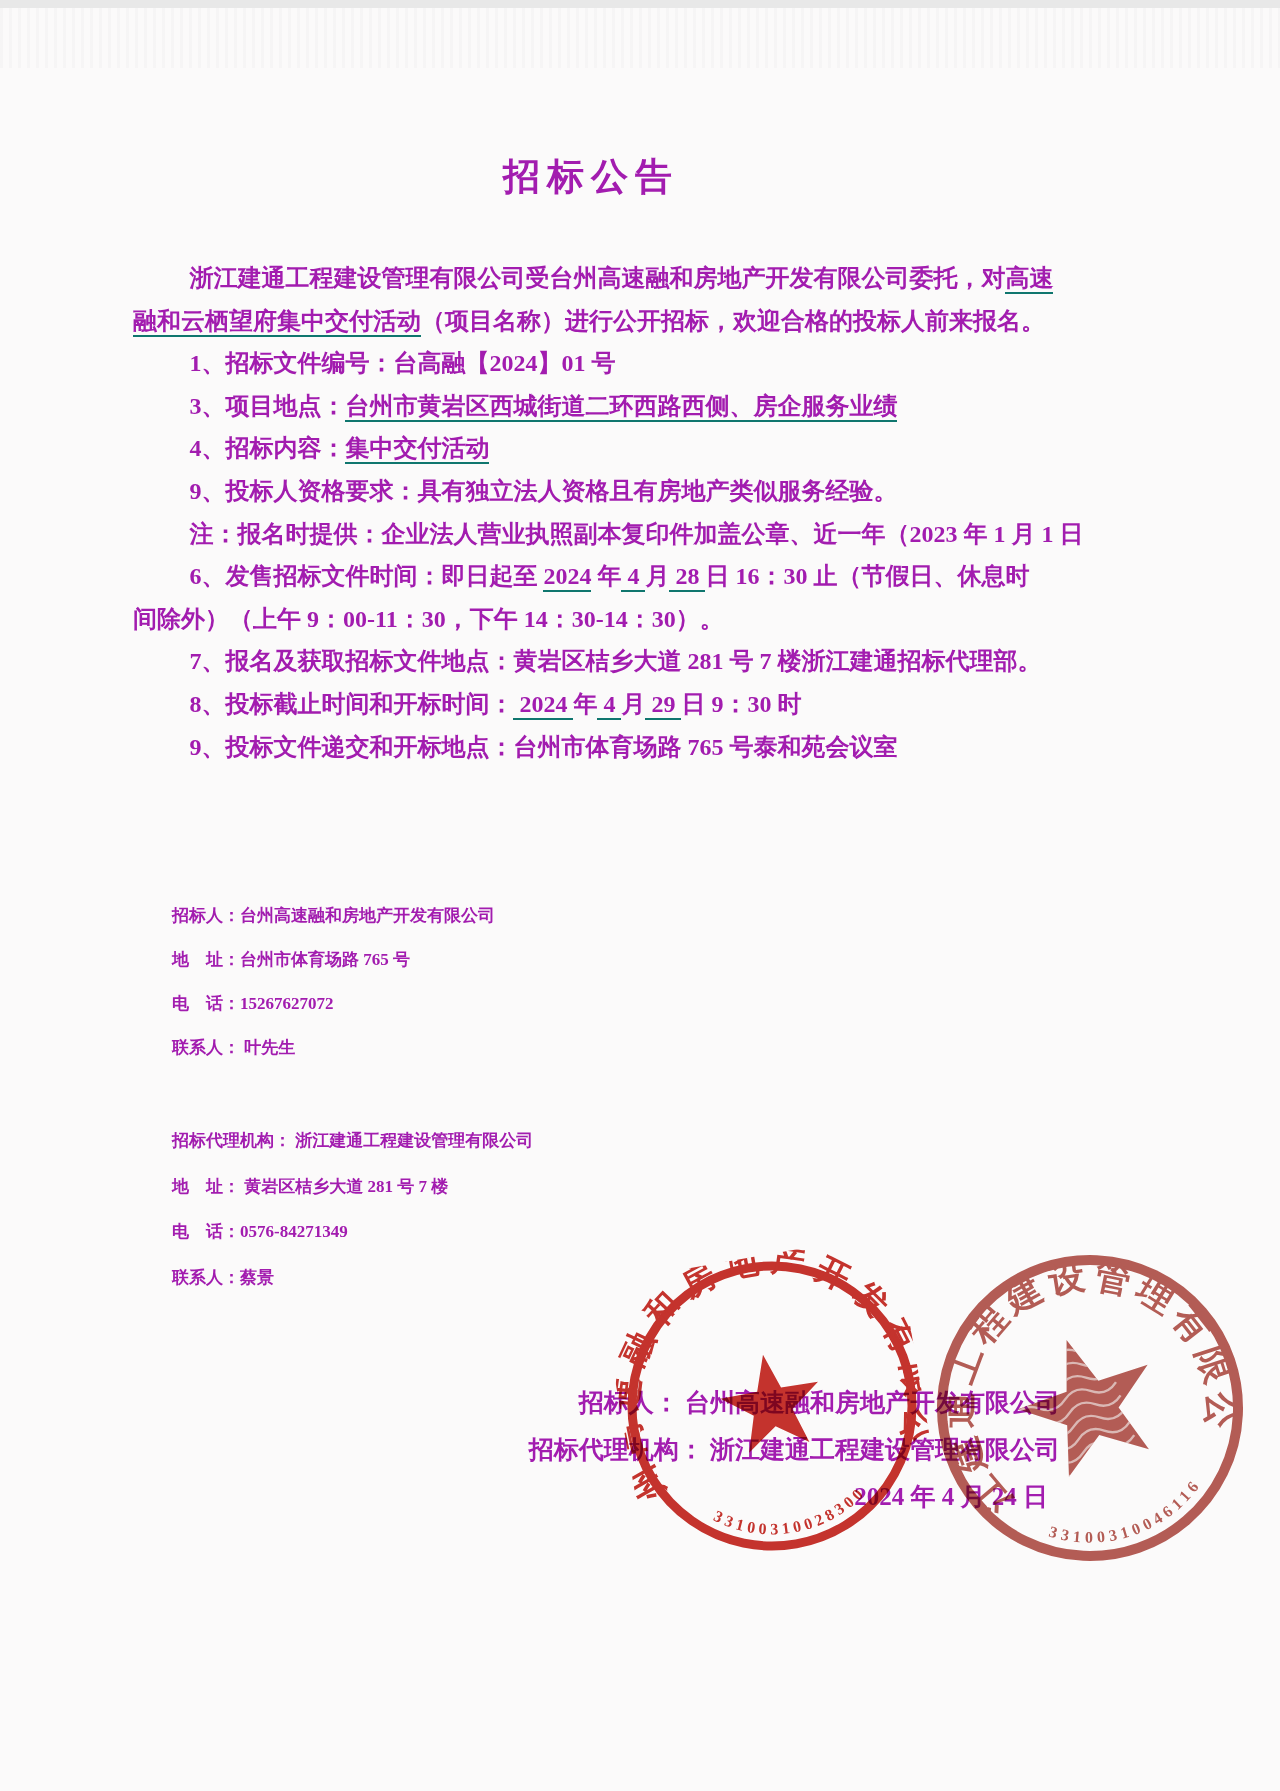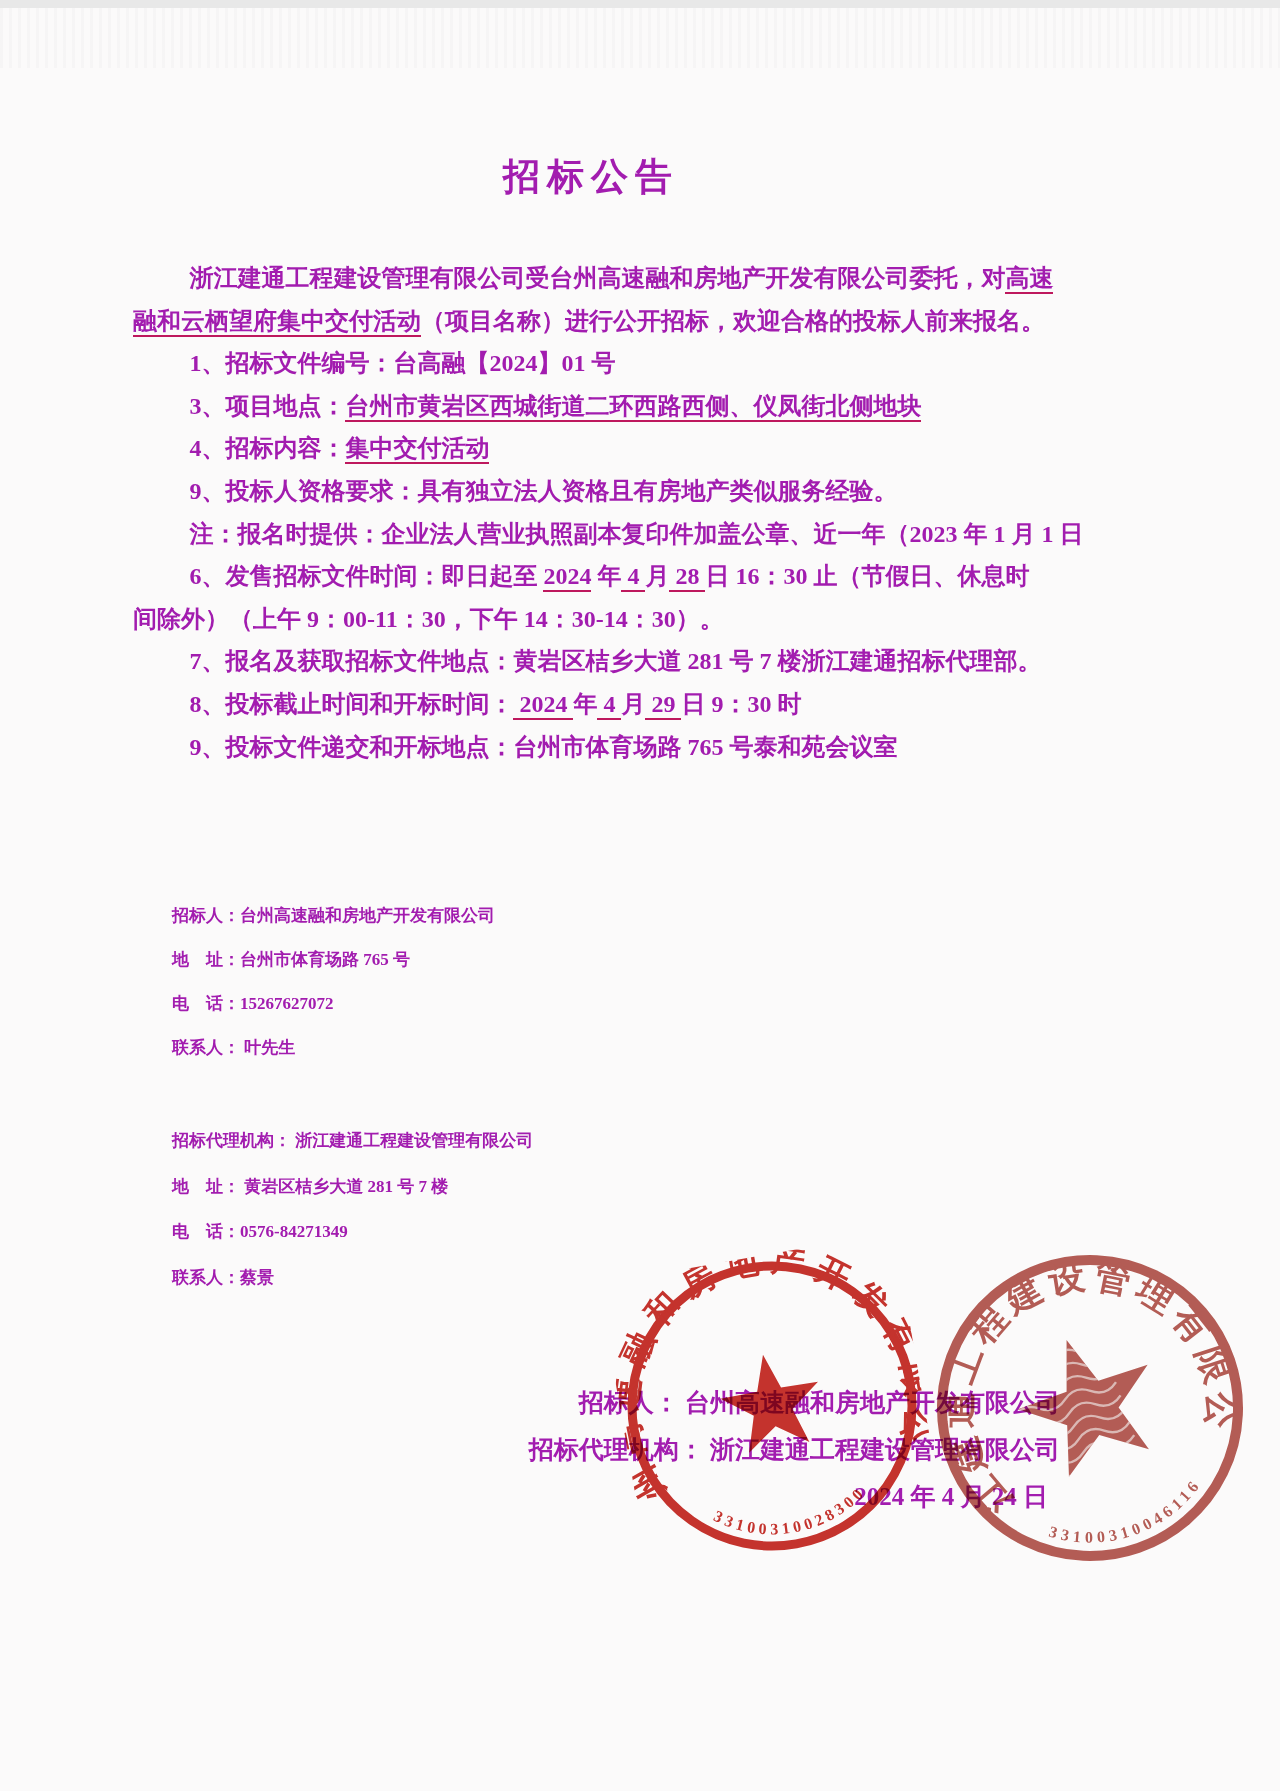"高速" .u { border-bottom: 2px solid #be185d -> 2px solid #0f766e }
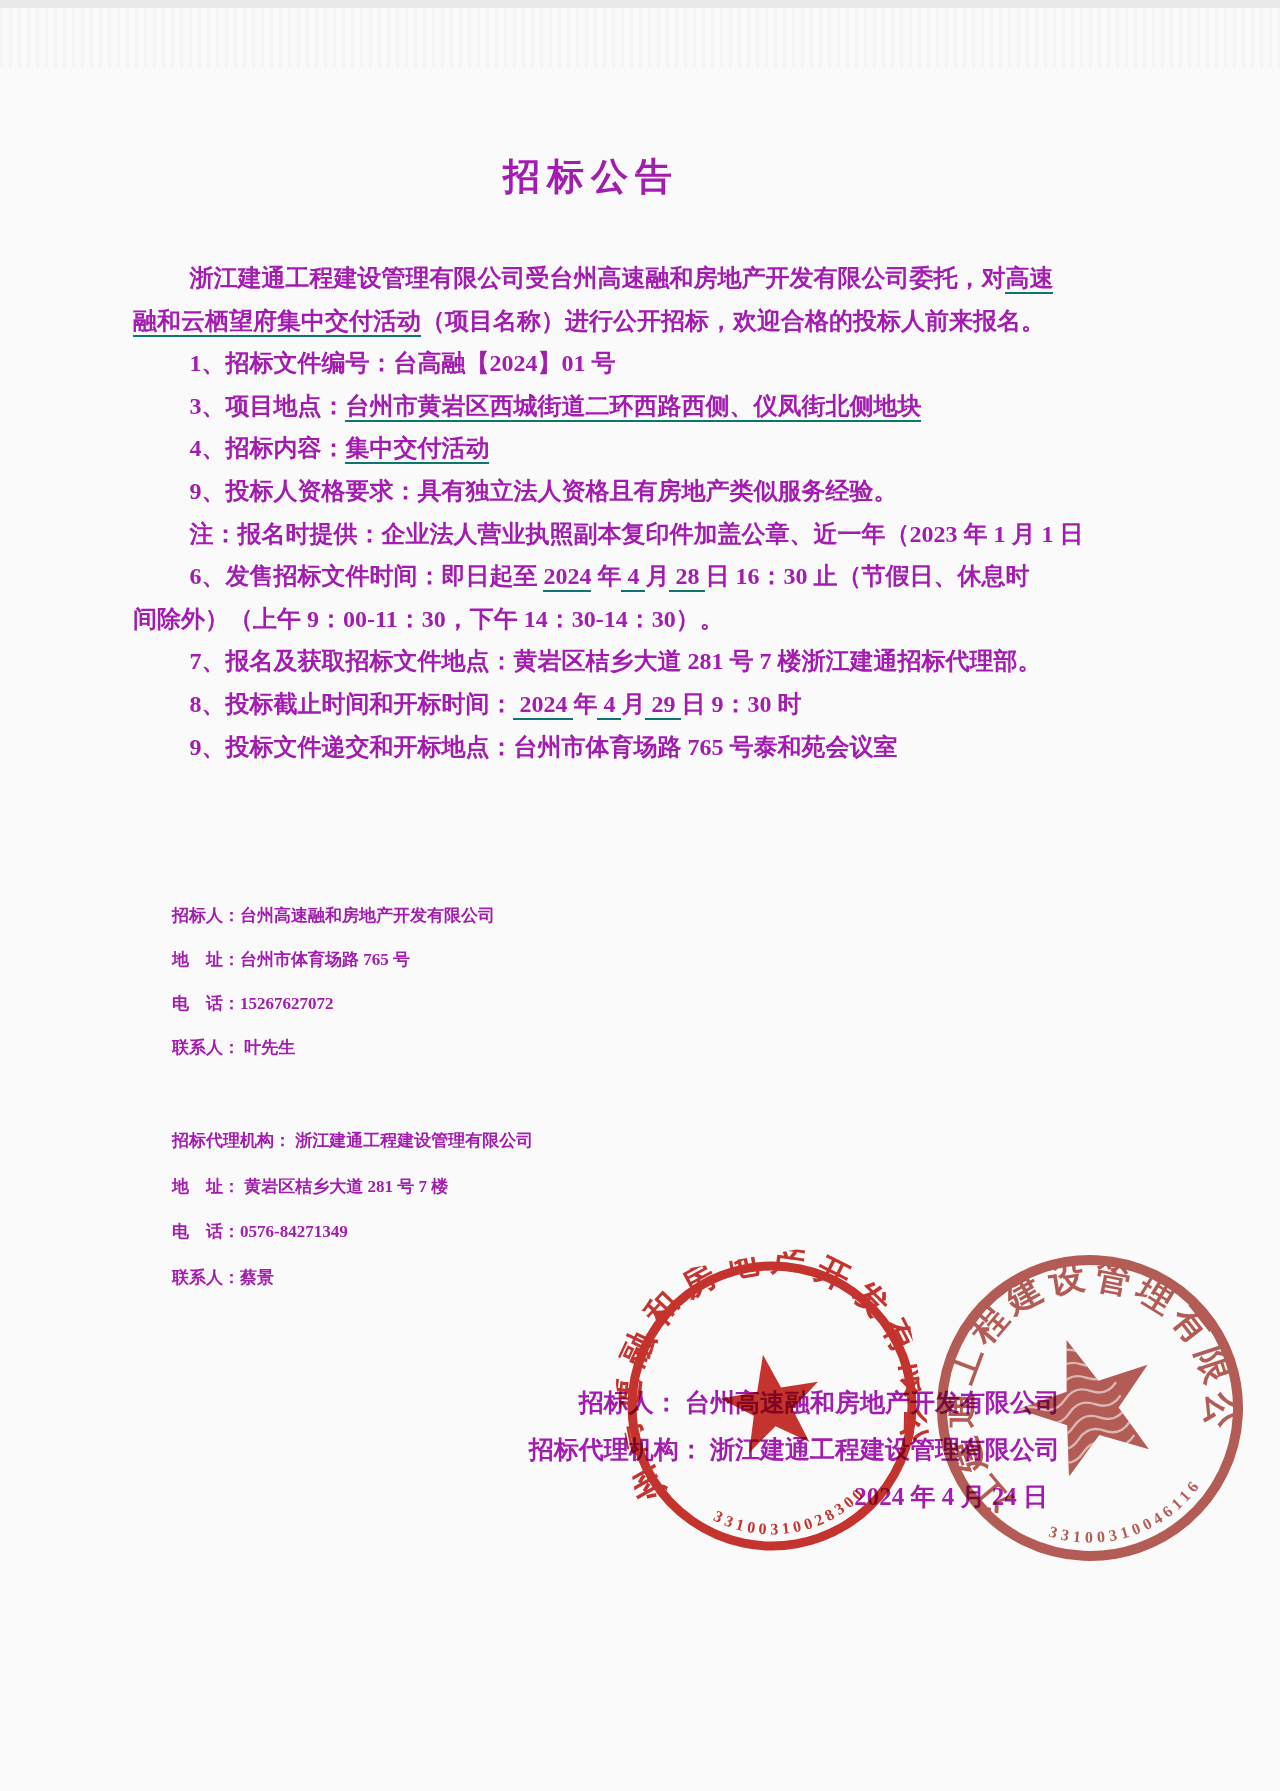"台州市黄岩区西城街道二环西路西侧、仪凤街北侧地块" span.u { text: 仪凤街北侧地块 -> 房企服务业绩 }
